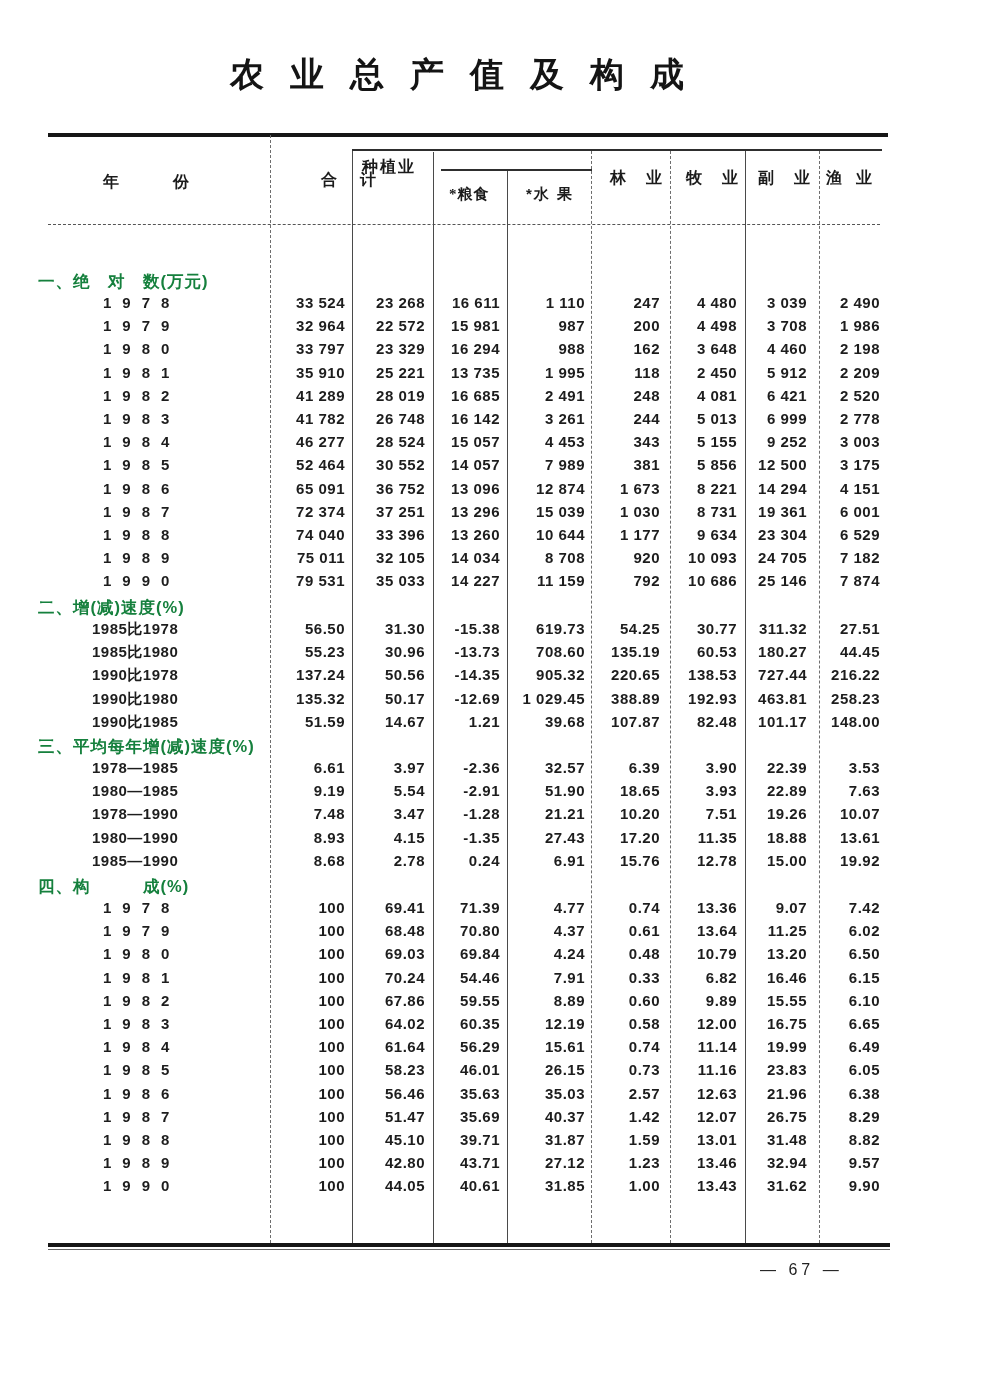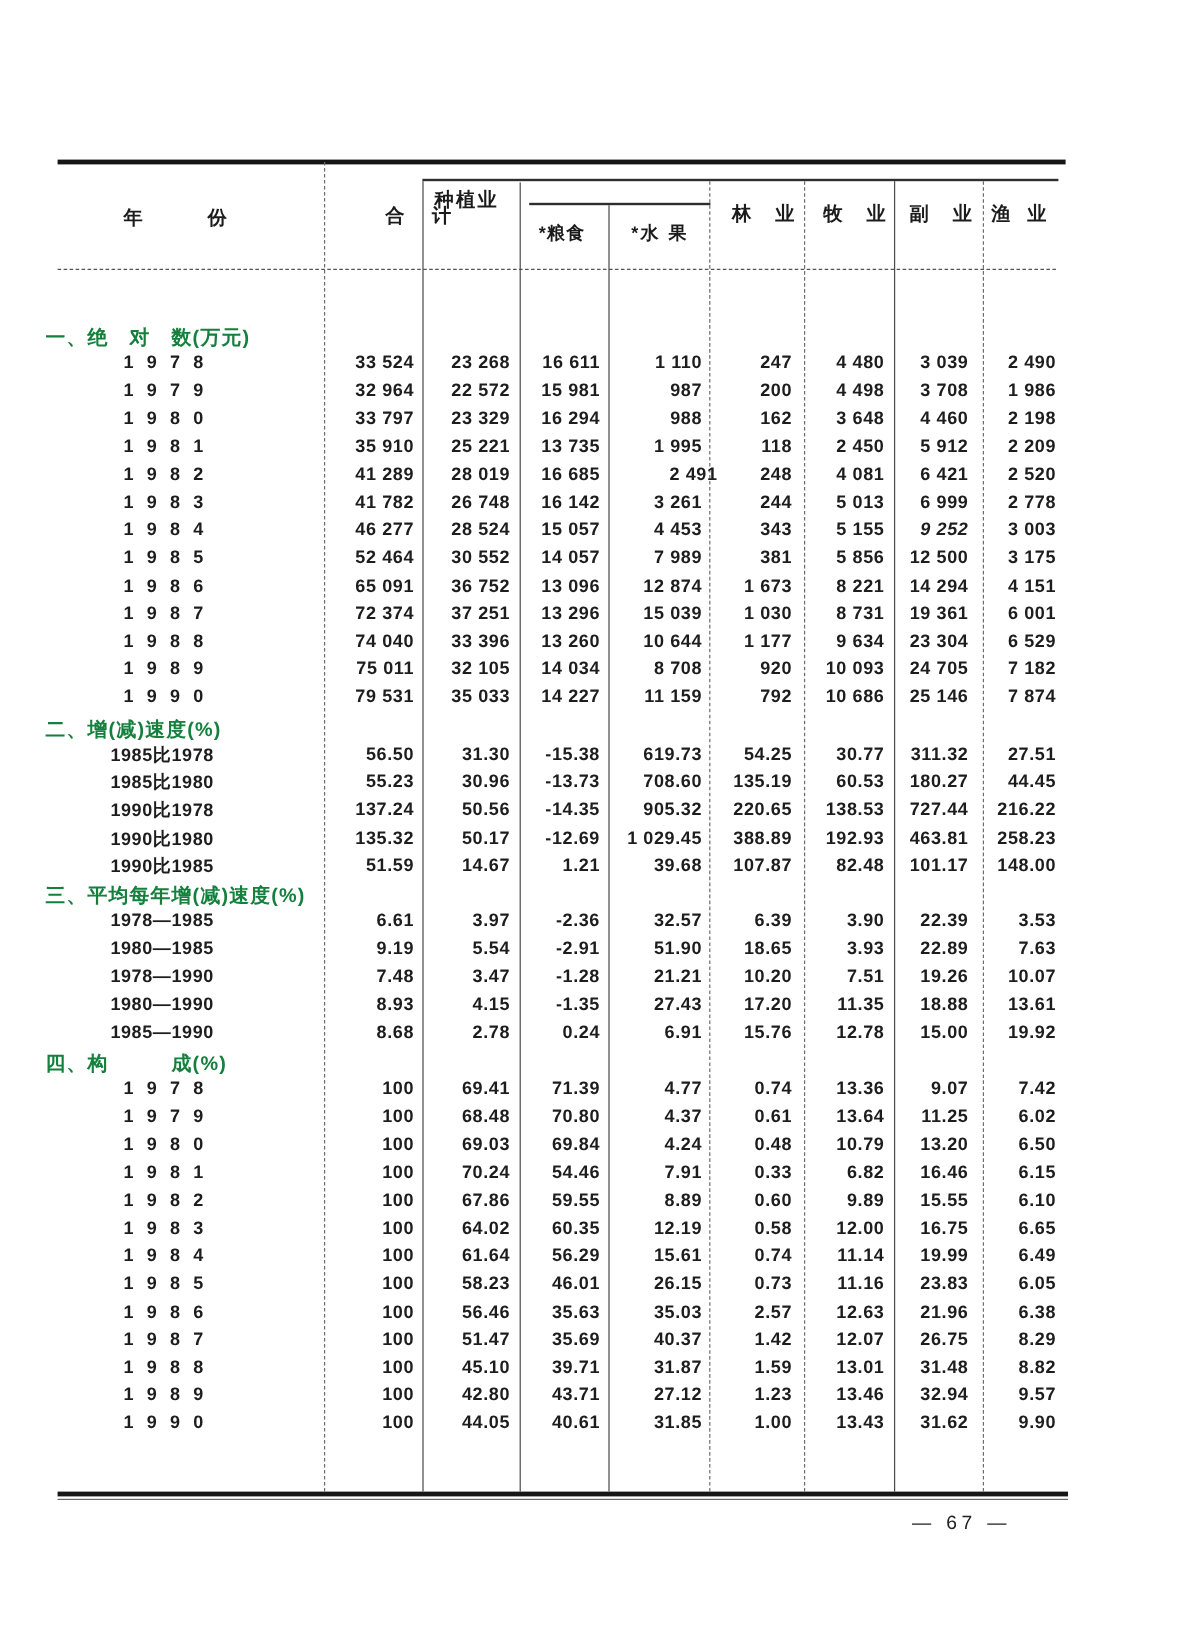"农业总产值及构成" div.title { html: none -> <div>农业总产值及构成</div> }
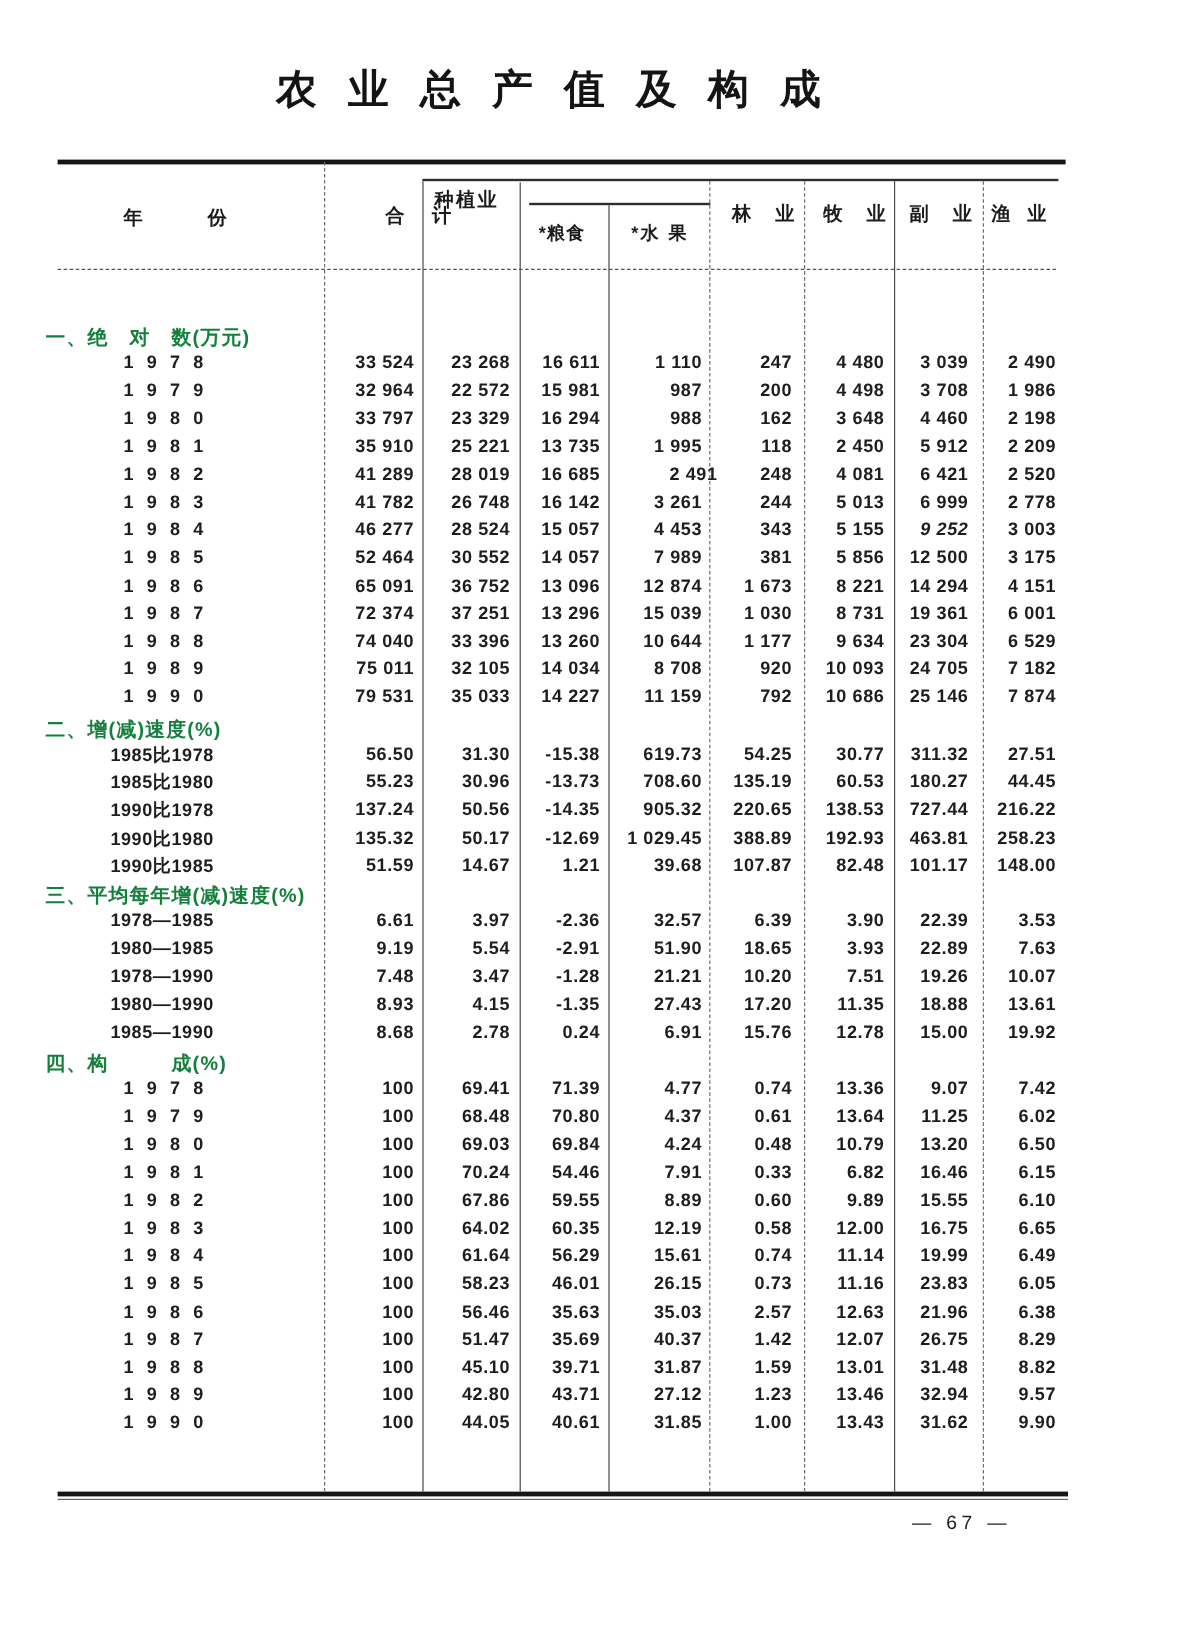"*粮食" .h-grain { font-family: none -> Liberation Serif, serif }
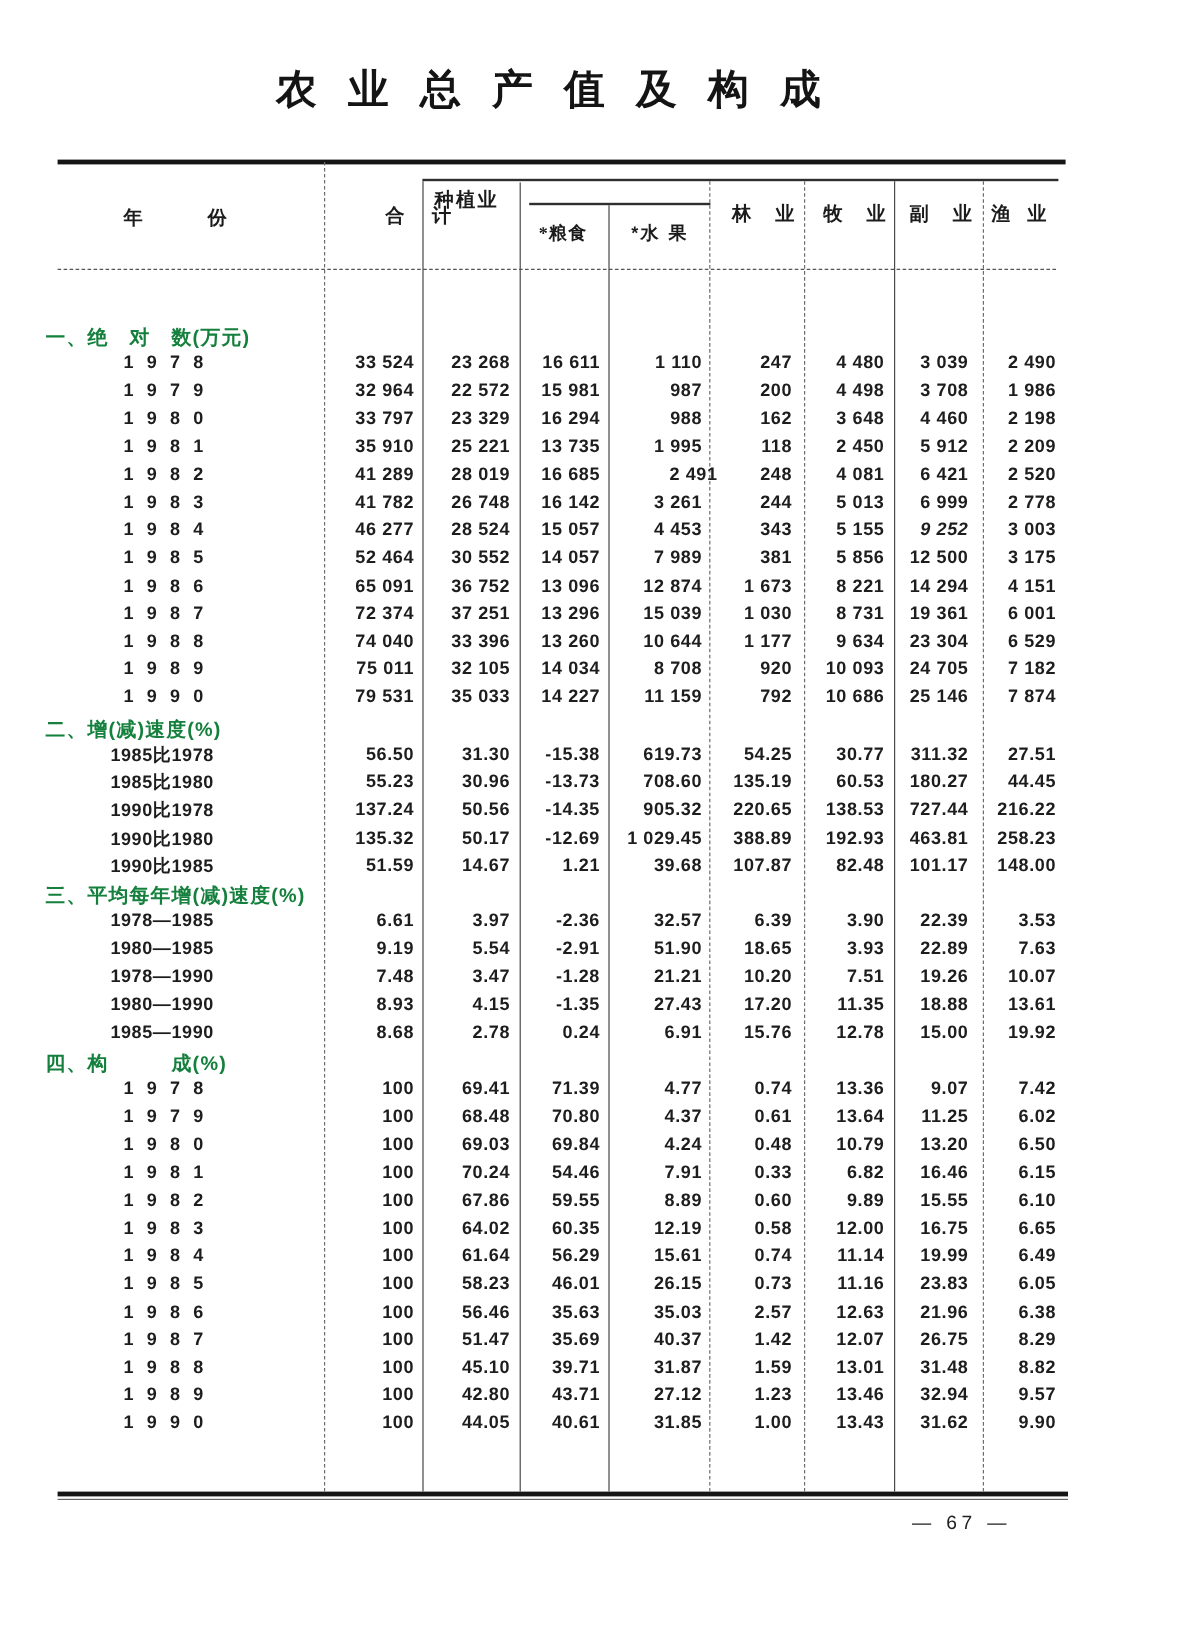"2 491" span.cell { right: 290px -> 303px }
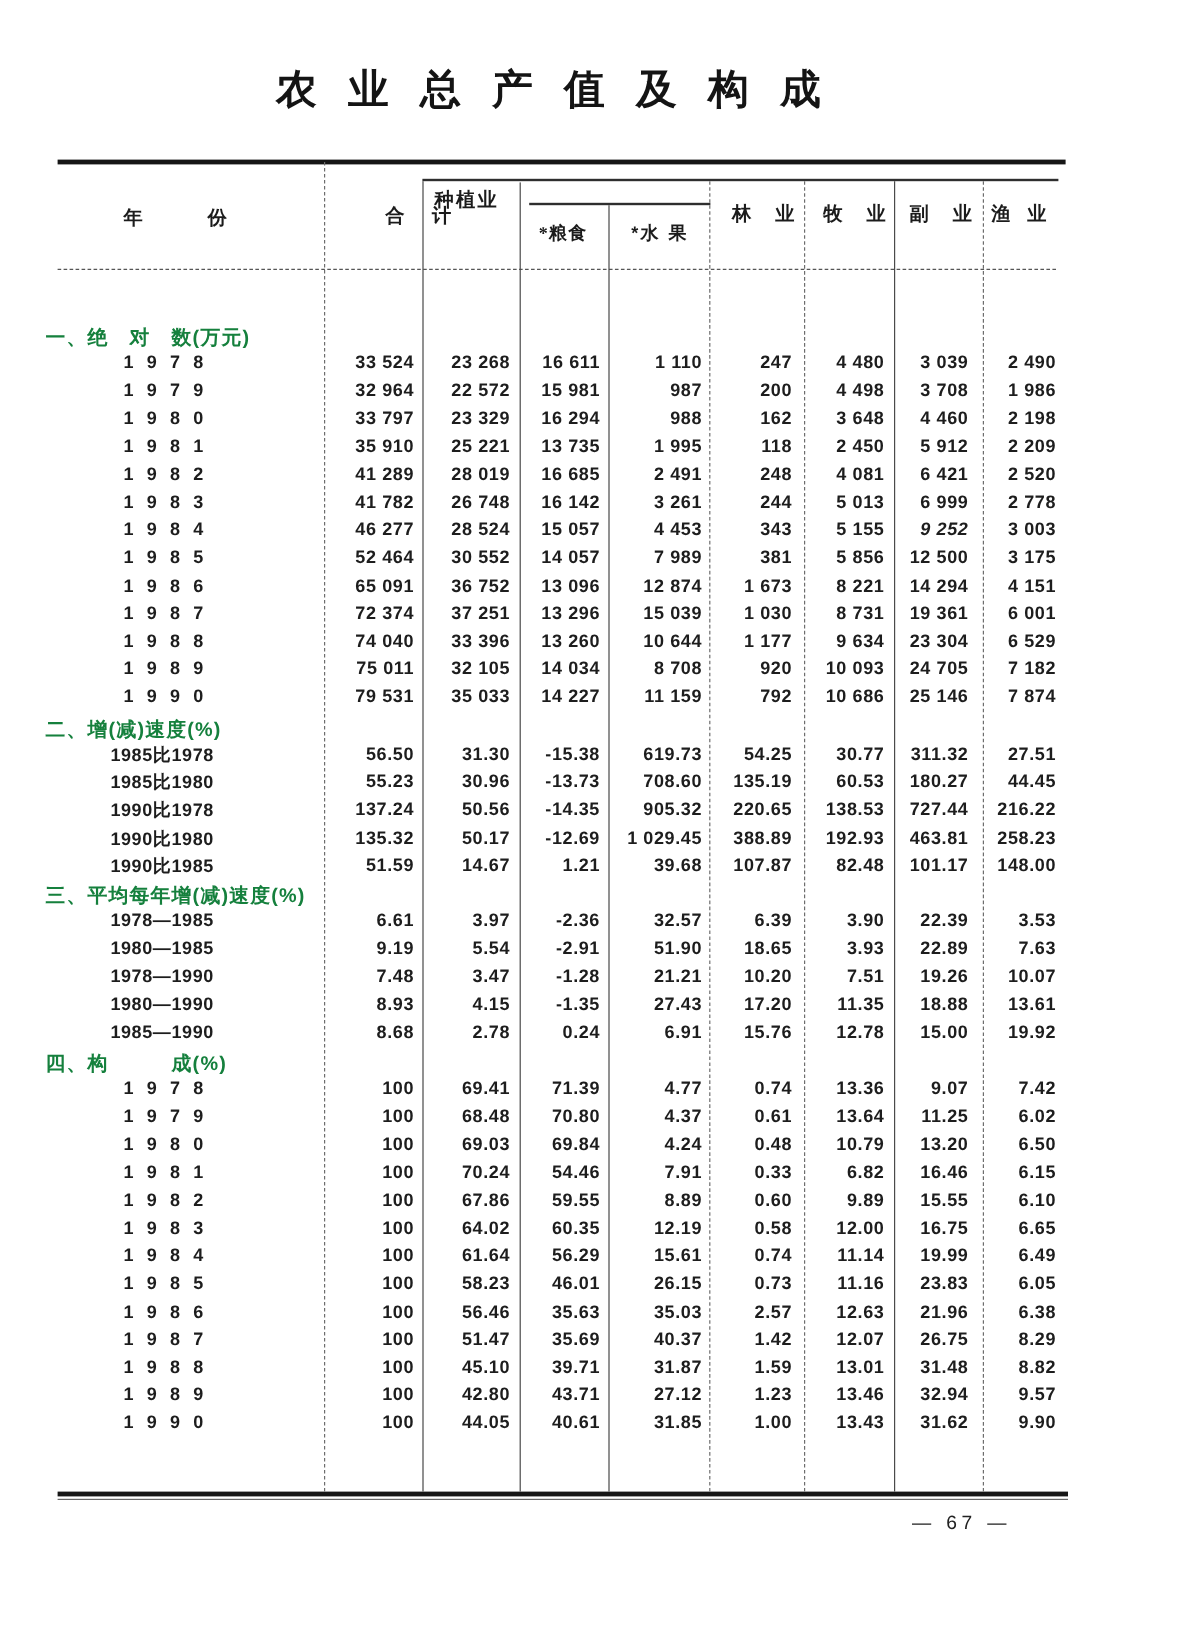"9 252" span.cell { font-style: italic -> none }
